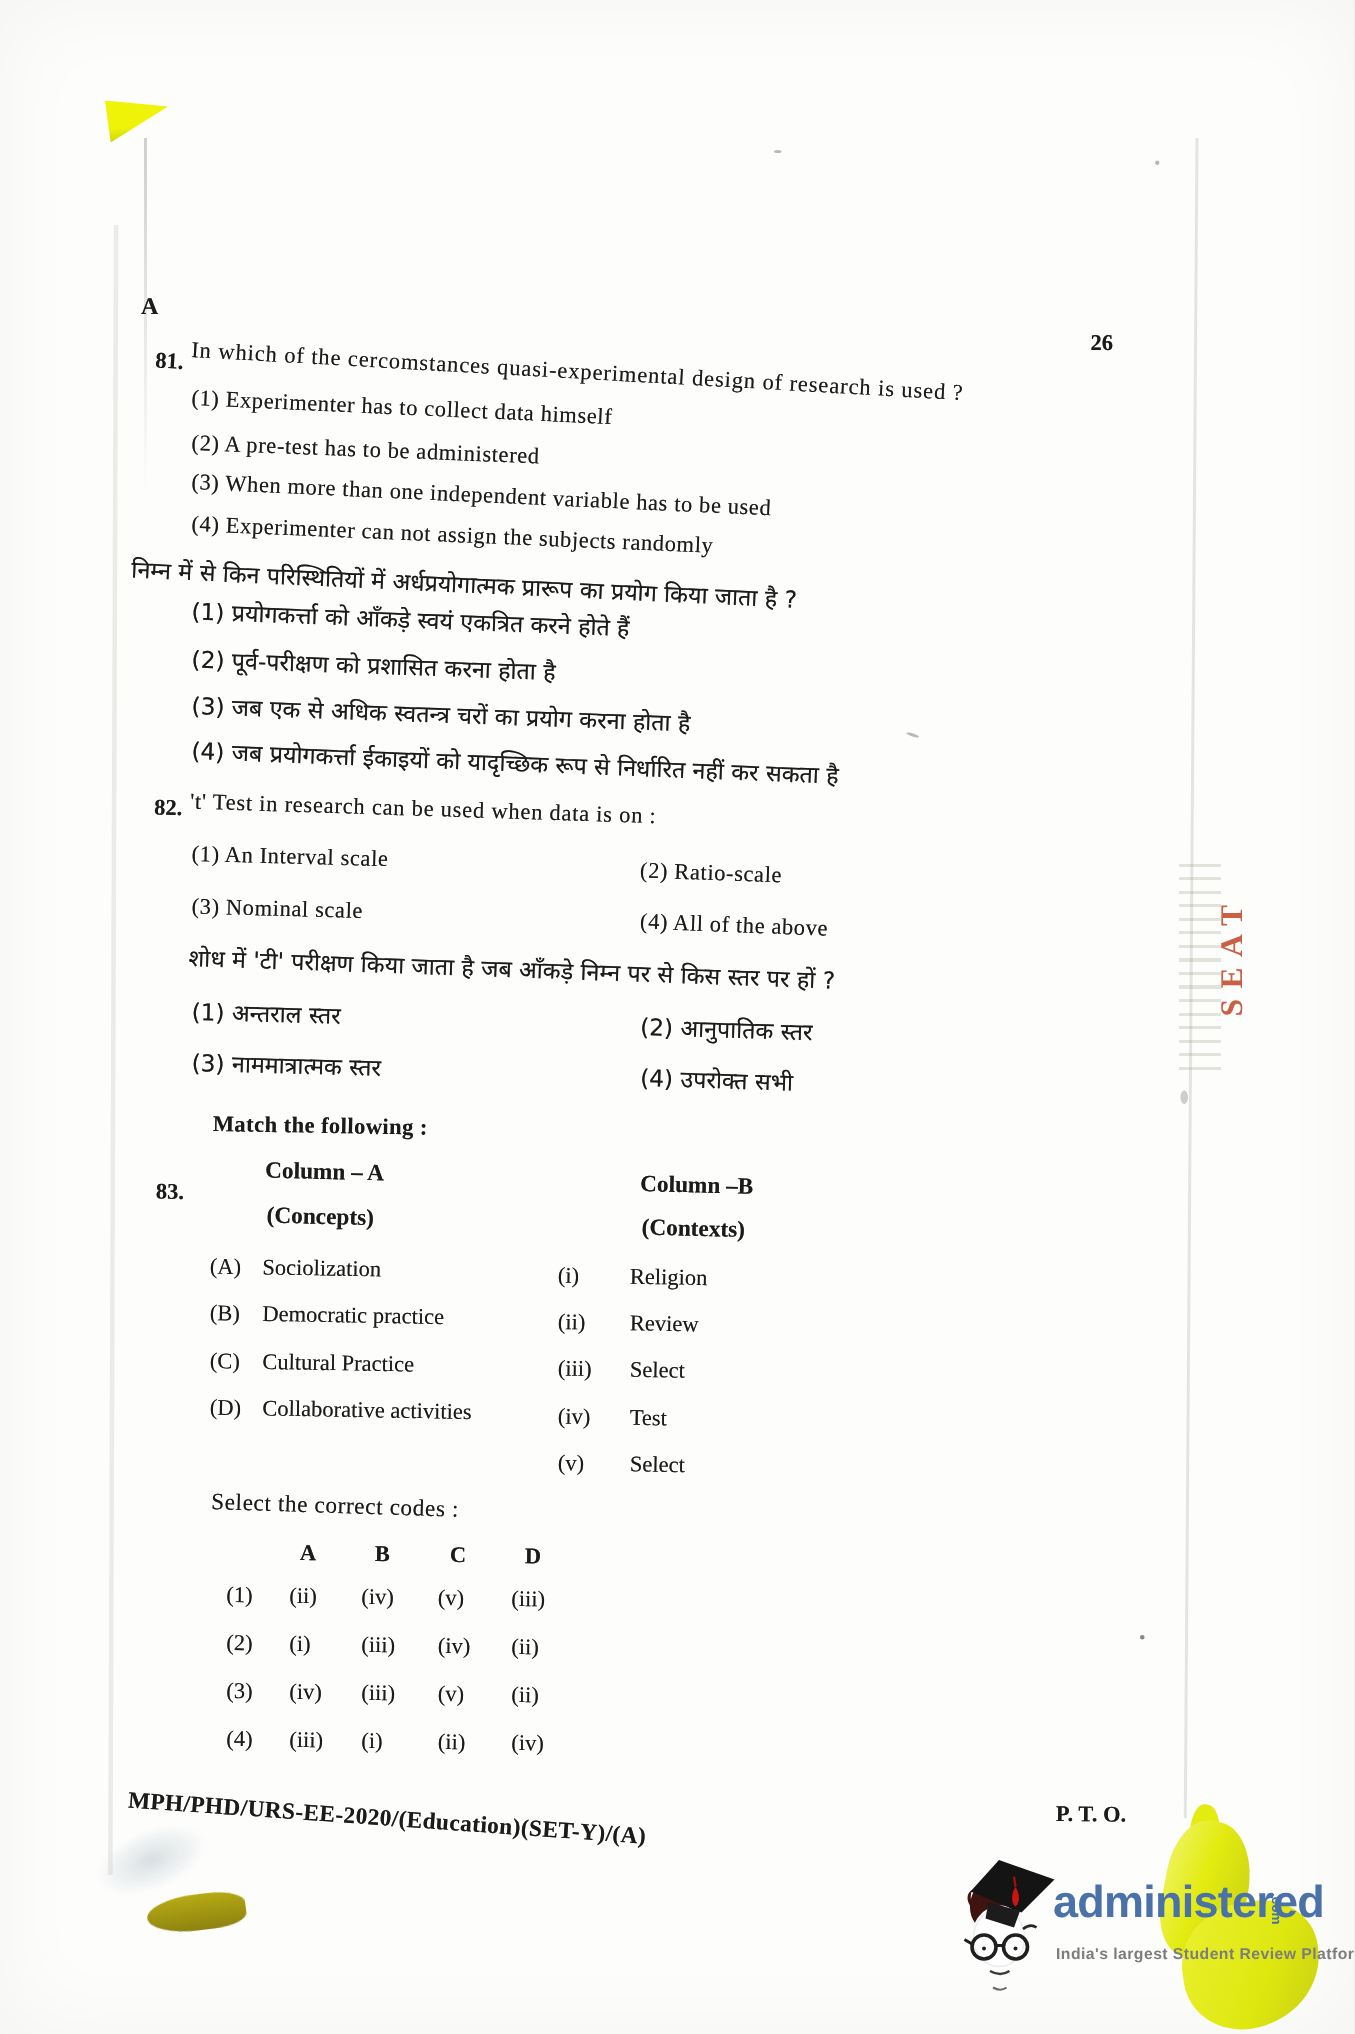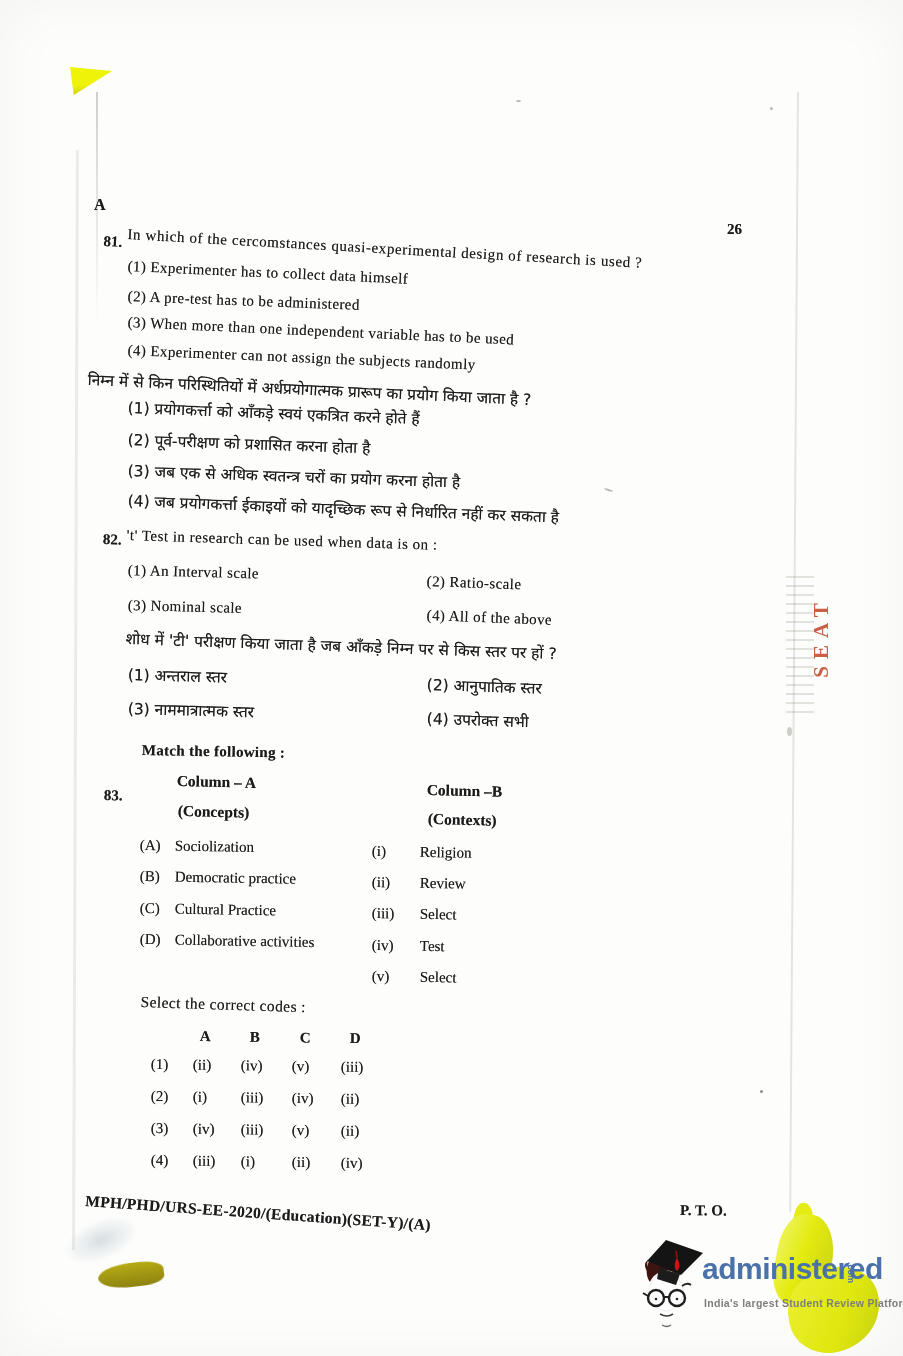"P. T. O." div.ln { left: 680px -> 704px }
